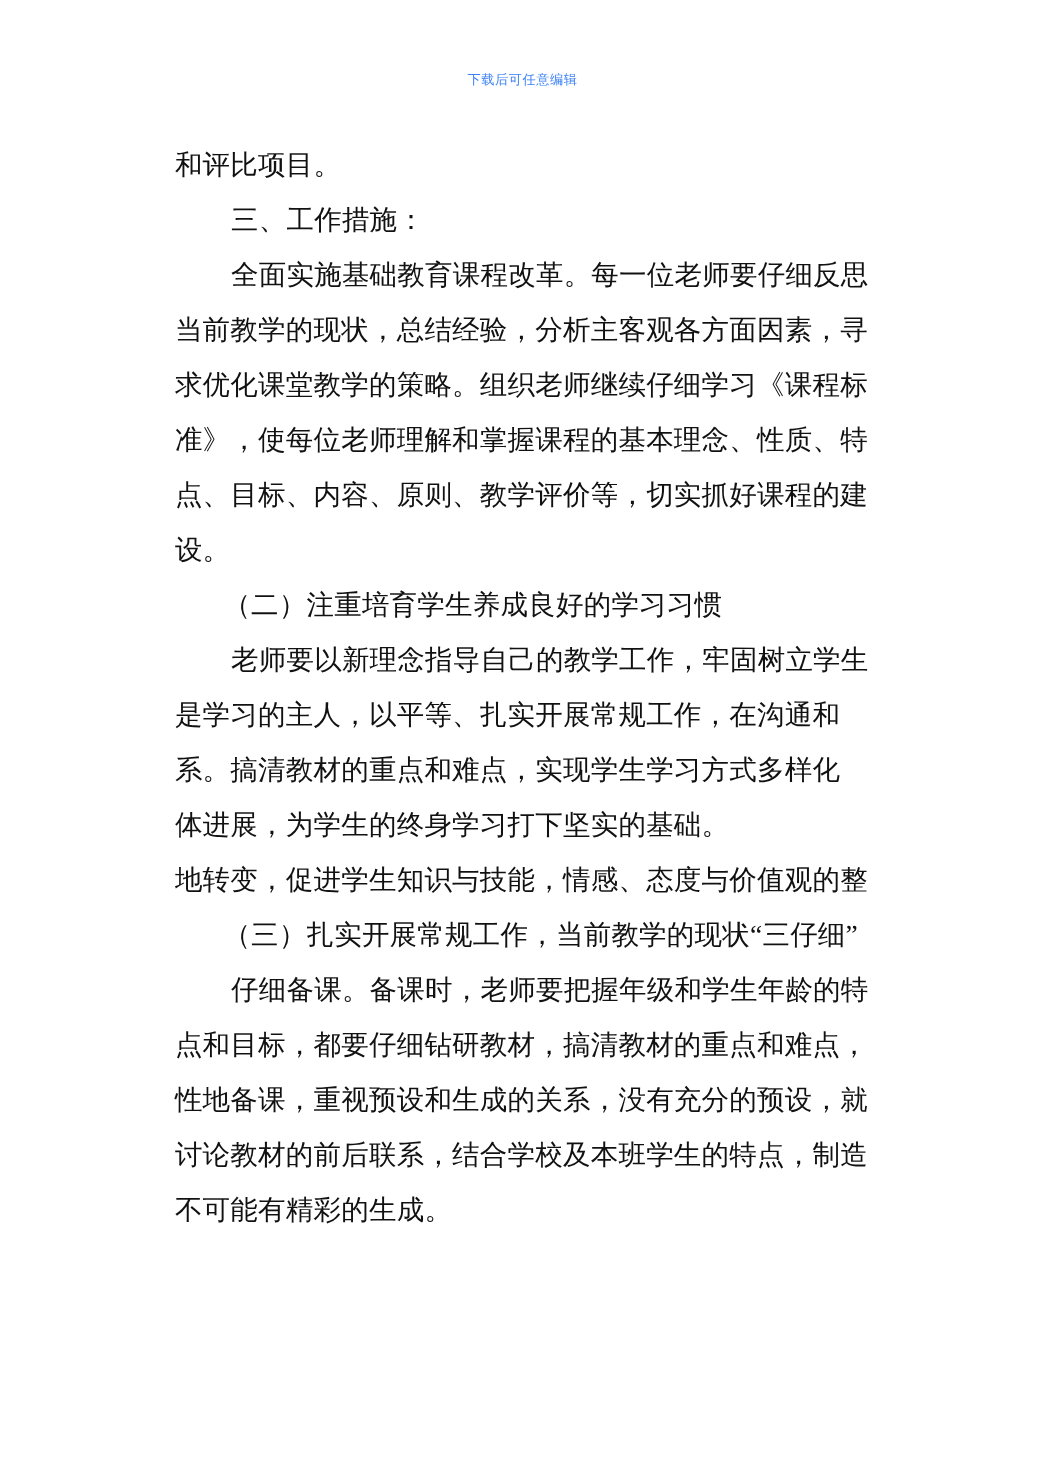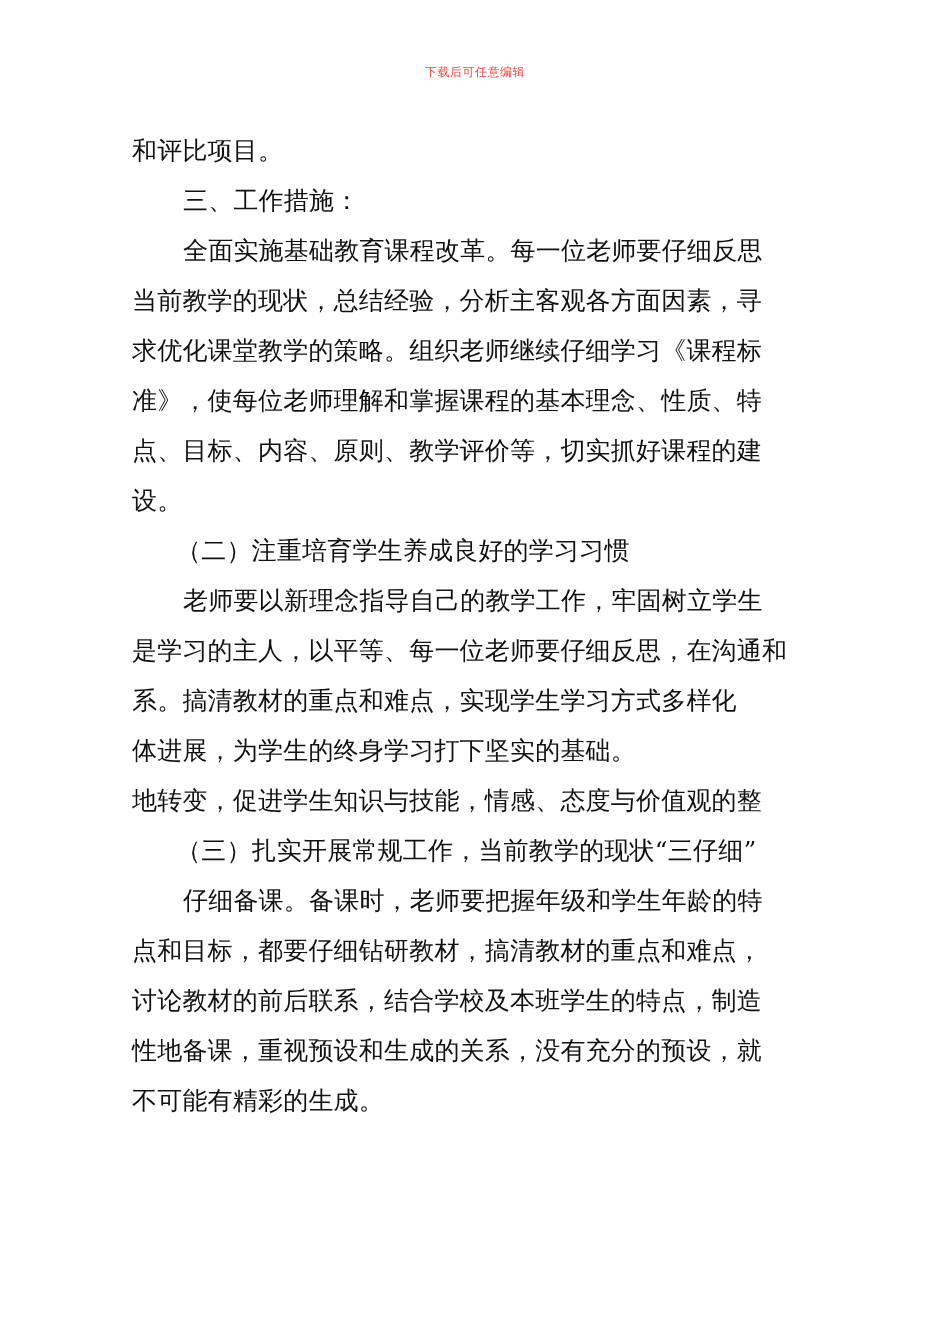"下载后可任意编辑" .page-header { color: #ef4444 -> #3b82f6 }
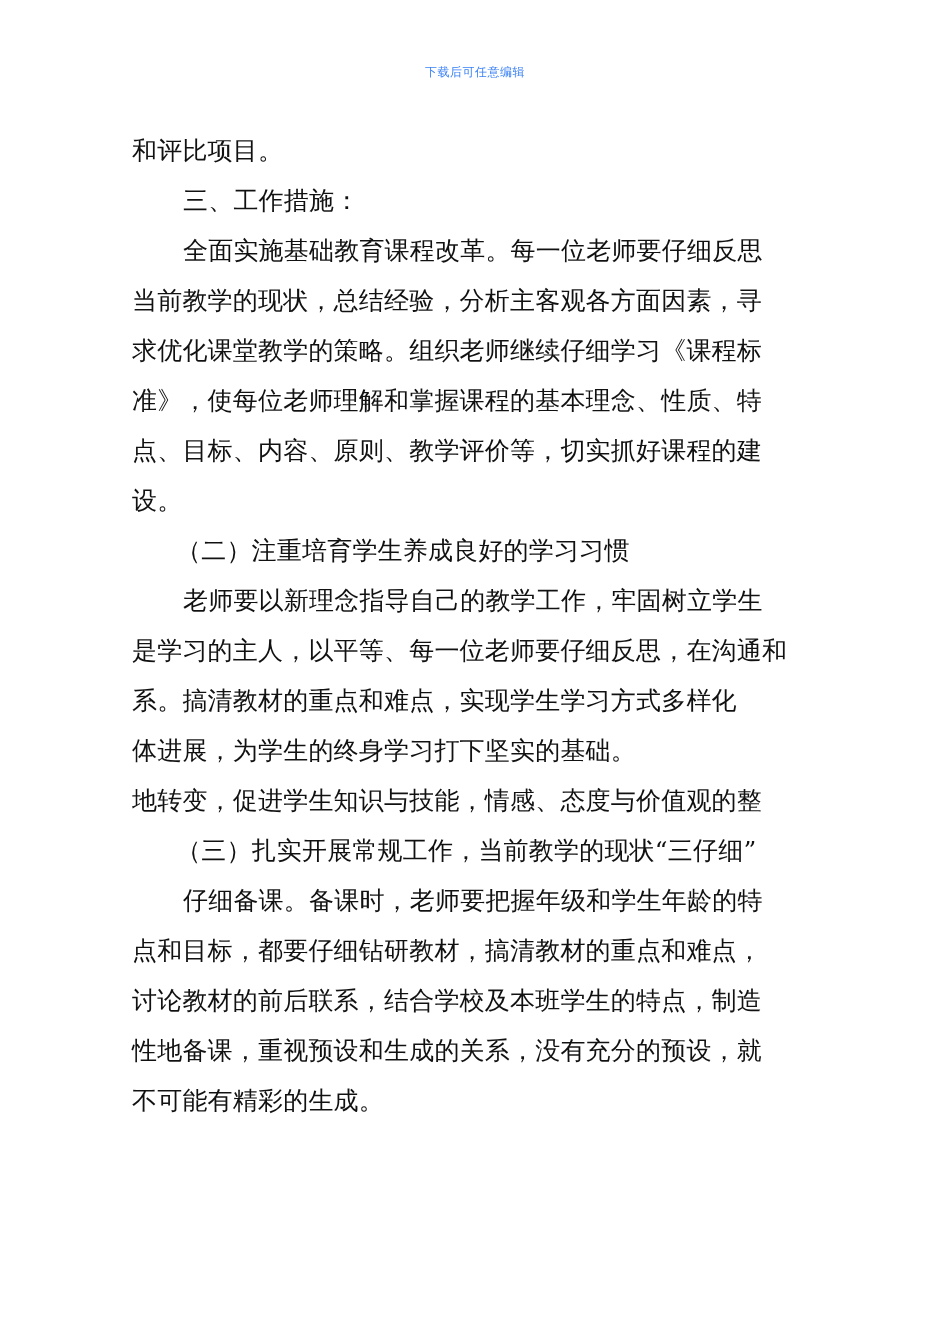"和评比项目。" .content { font-family: none -> Liberation Serif, serif; left: 132px -> 159px }
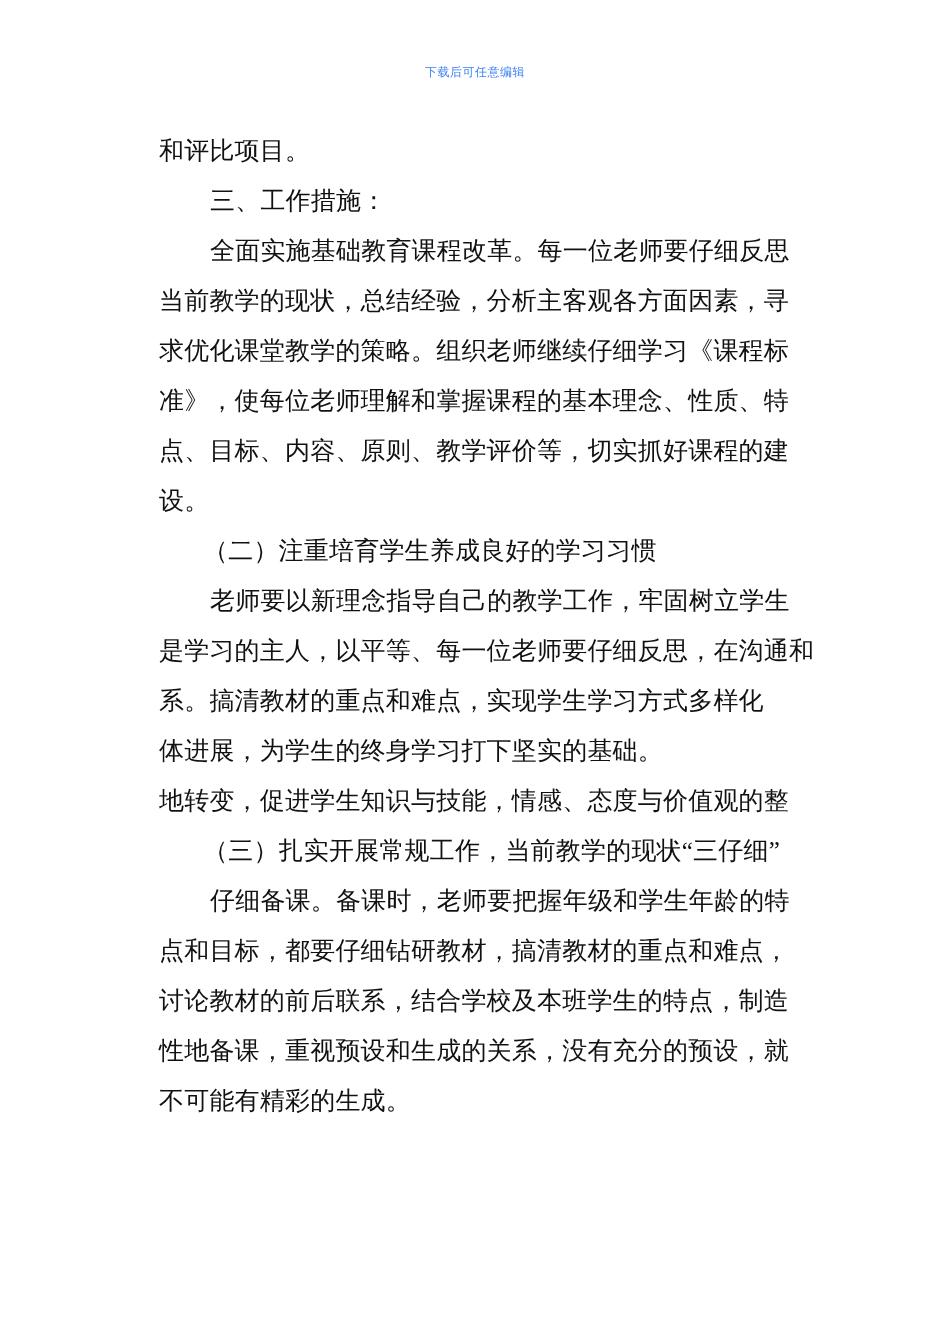"是学习的主人，以平等、每一位老师要仔细反思，在沟通和" span.line { text: 每一位老师要仔细反思 -> 扎实开展常规工作 }
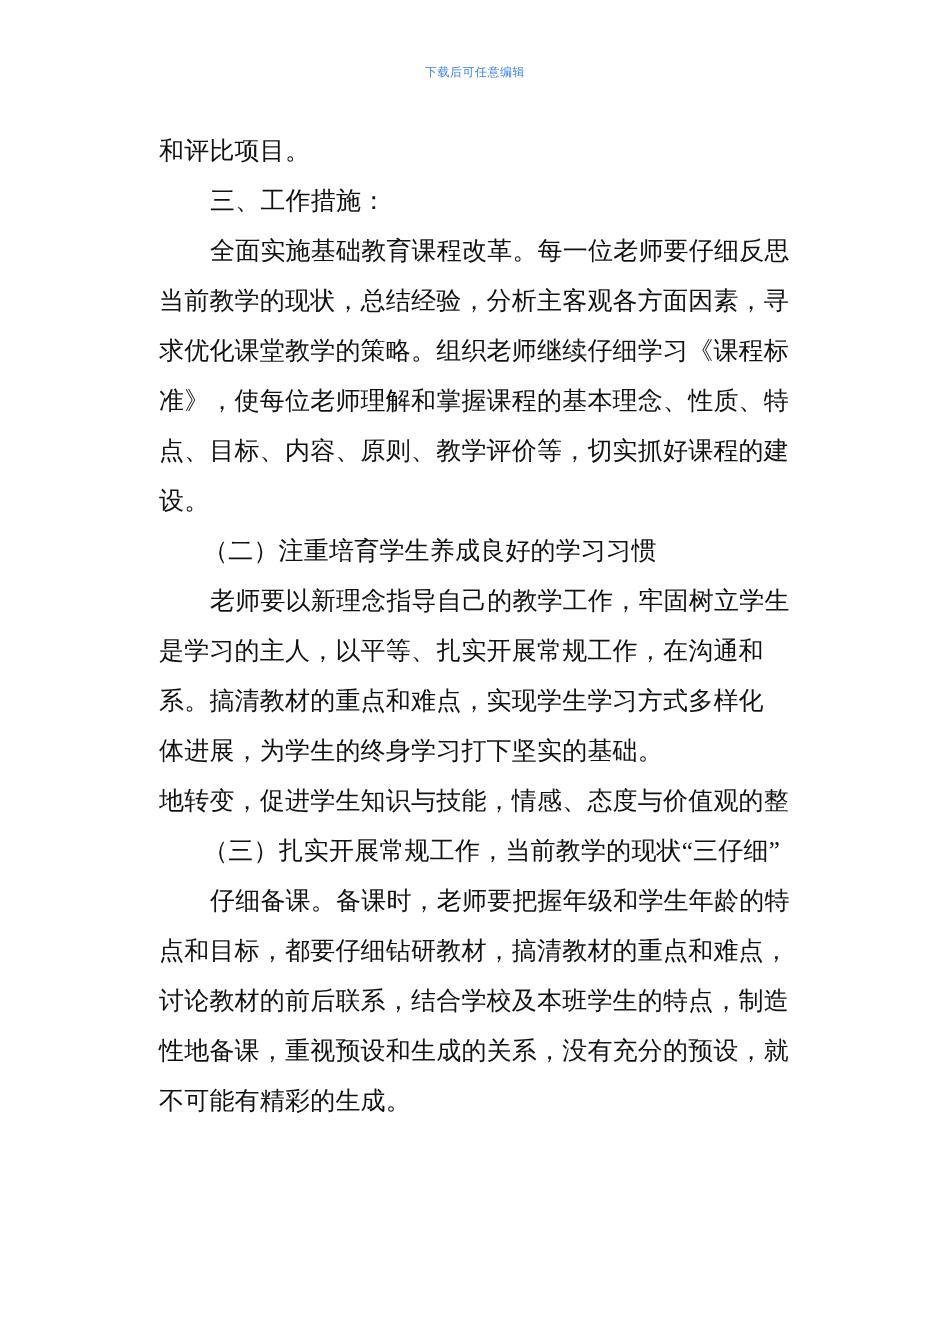"讨论教材的前后联系，结合学校及本班学生的特点，制造" span.line { order: before "性地备课，重视预设和生成的关系，没有充分的预设，就" -> after "性地备课，重视预设和生成的关系，没有充分的预设，就" }
